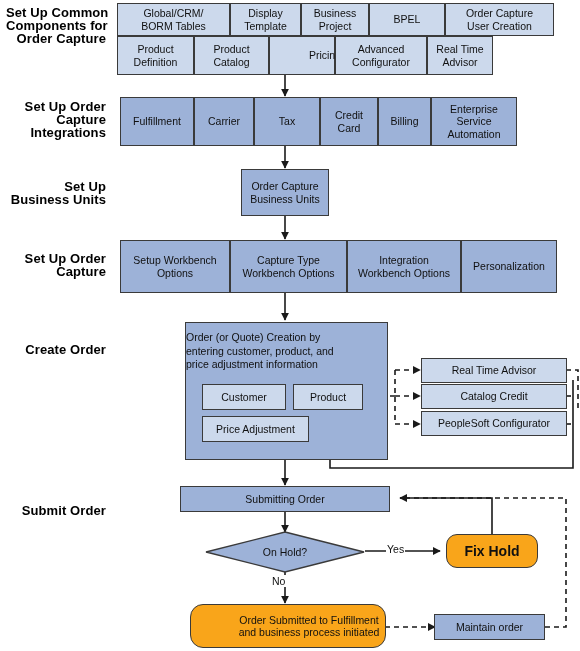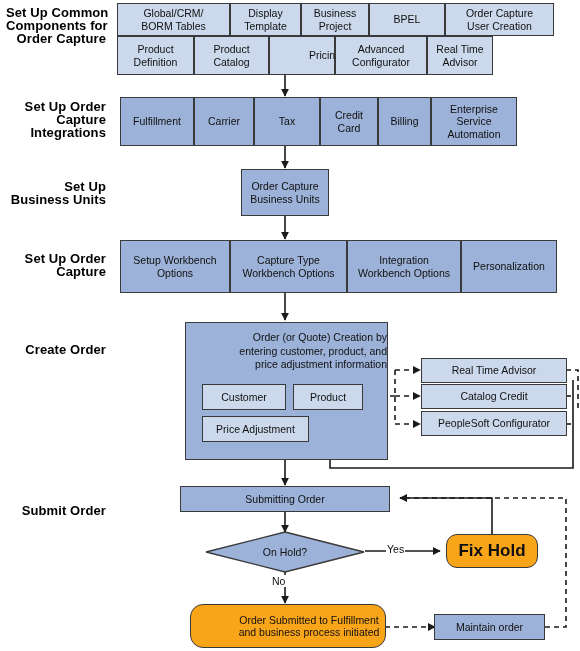"Order (or Quote) Creation by" .group-title { text-align: right -> left }
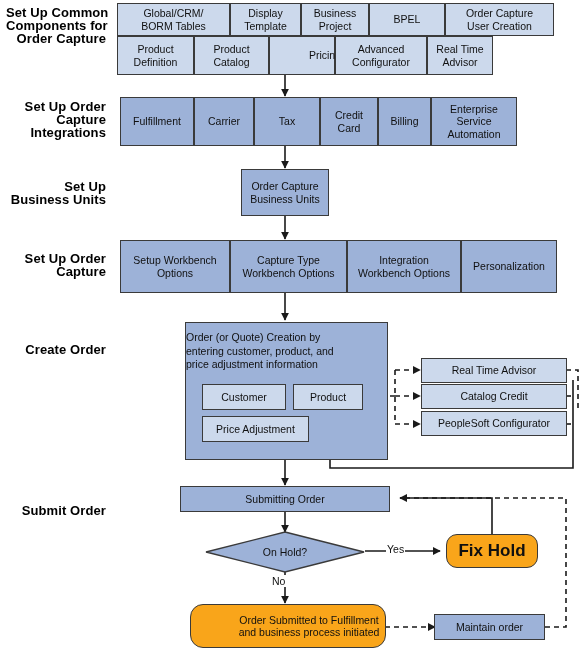"Fix Hold" div.node { font-size: 17px -> 14px }
